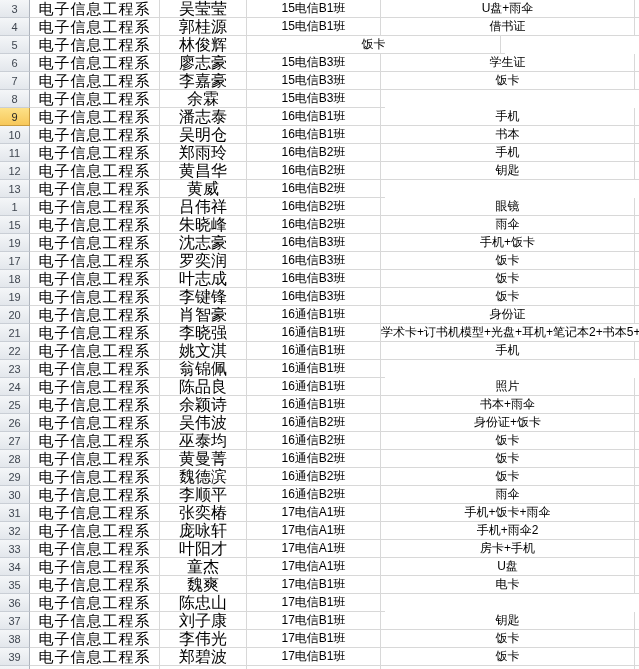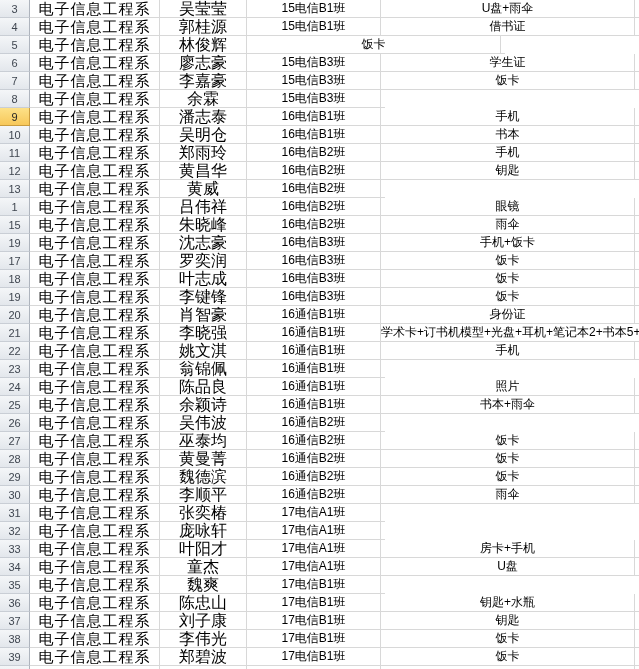"身份证+饭卡" div.cell { html: none -> <div> <span>身份证+饭卡</span> </div> }
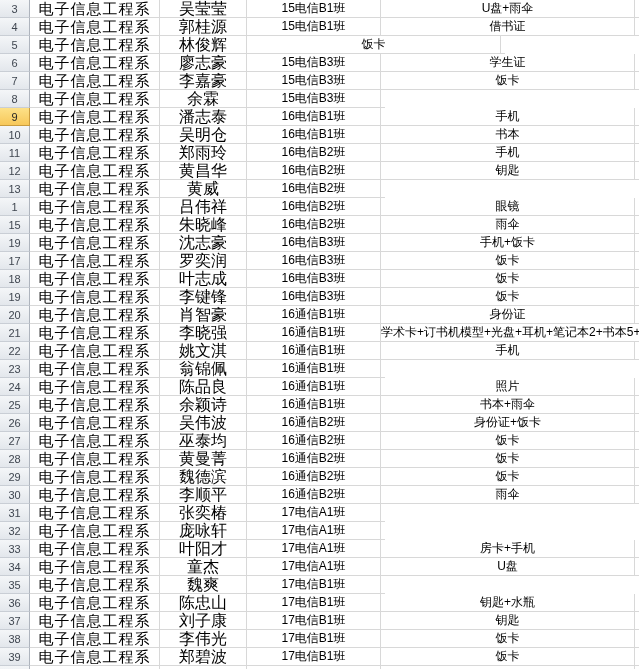"手机+饭卡+雨伞" div.cell { html: none -> <div> <span>手机+饭卡+雨伞</span> </div> }
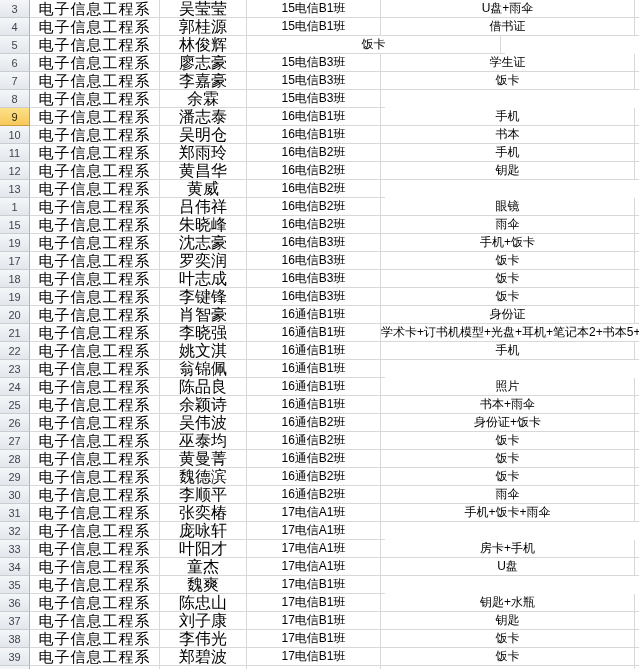"手机+雨伞2" div.cell { html: none -> <div> <span>手机+雨伞2</span> </div> }
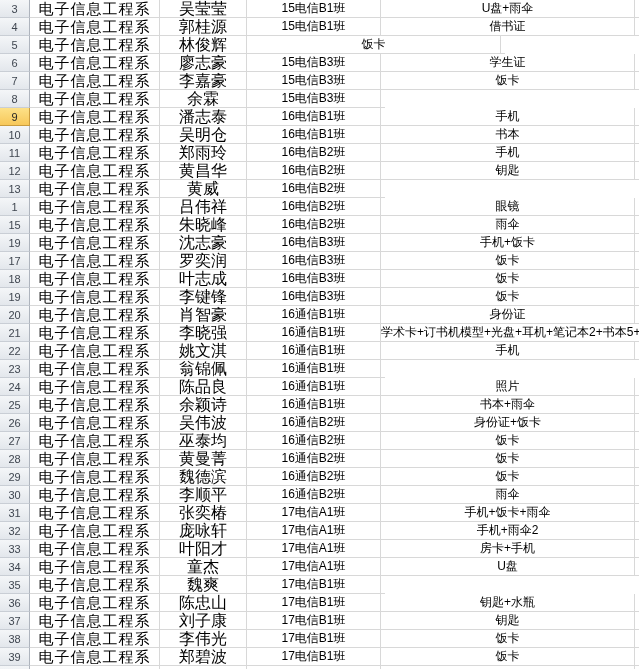"电卡" div.cell { html: none -> <div> <span>电卡</span> </div> }
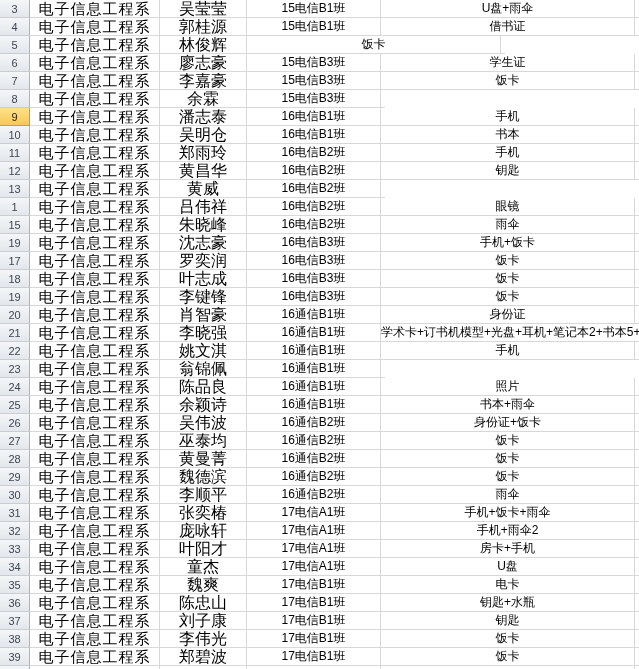"钥匙+水瓶" div.cell { html: <div> <span>钥匙+水瓶</span> </div> -> none }
